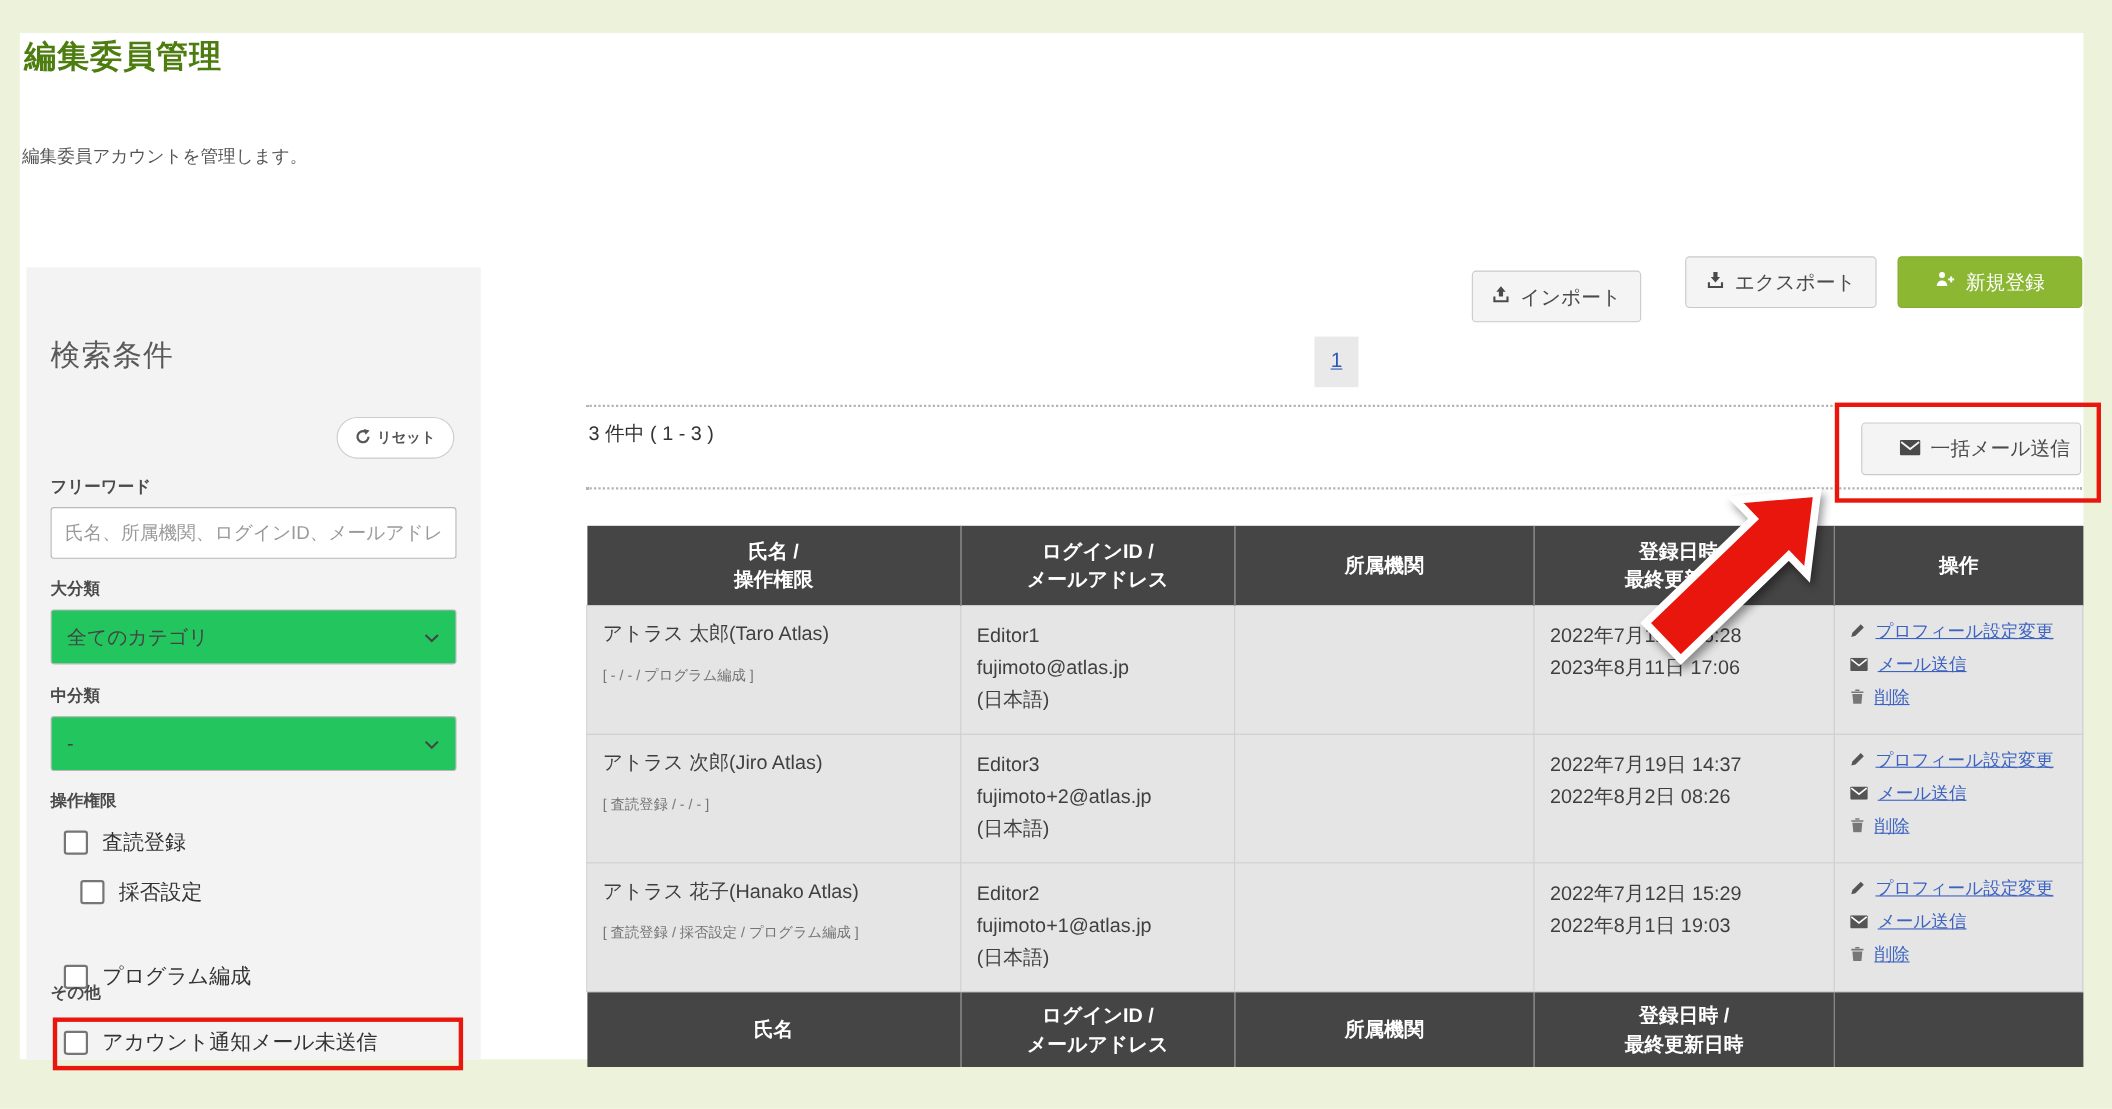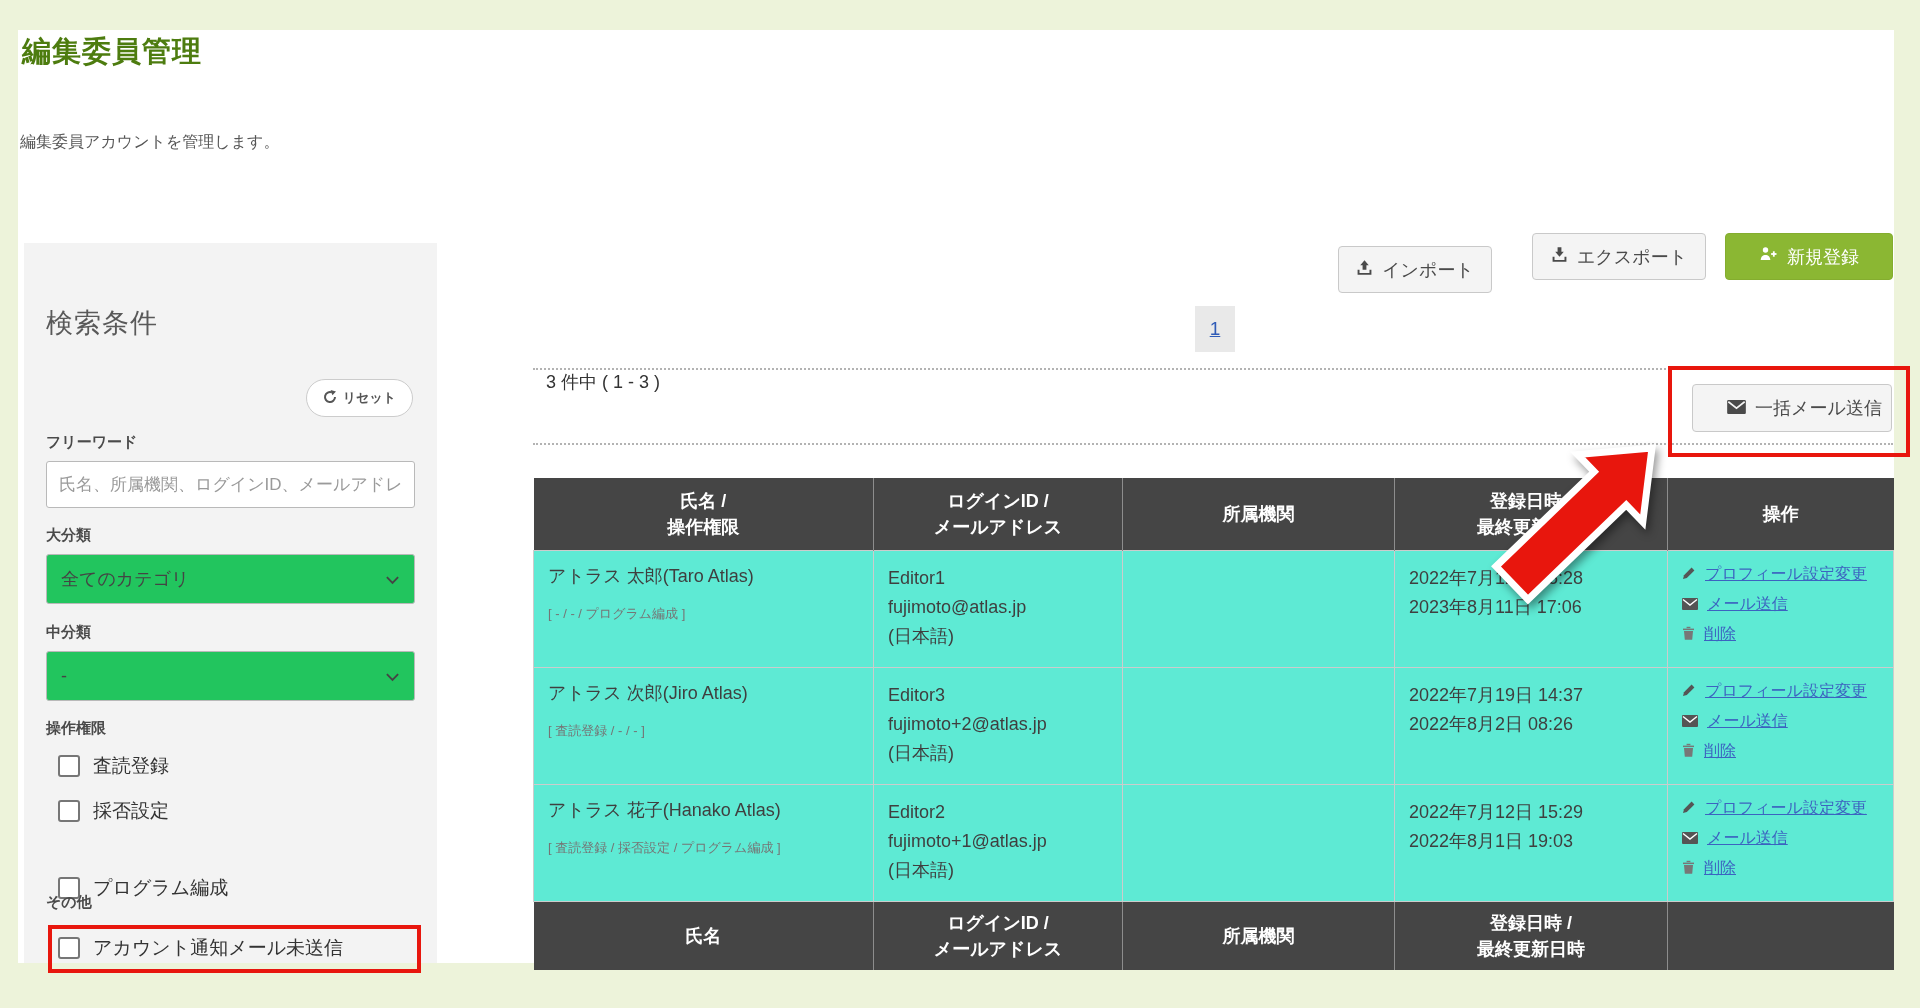"3 件中 ( 1 -" .count-text { margin-left: 11px -> none; top: 340px -> 352px }
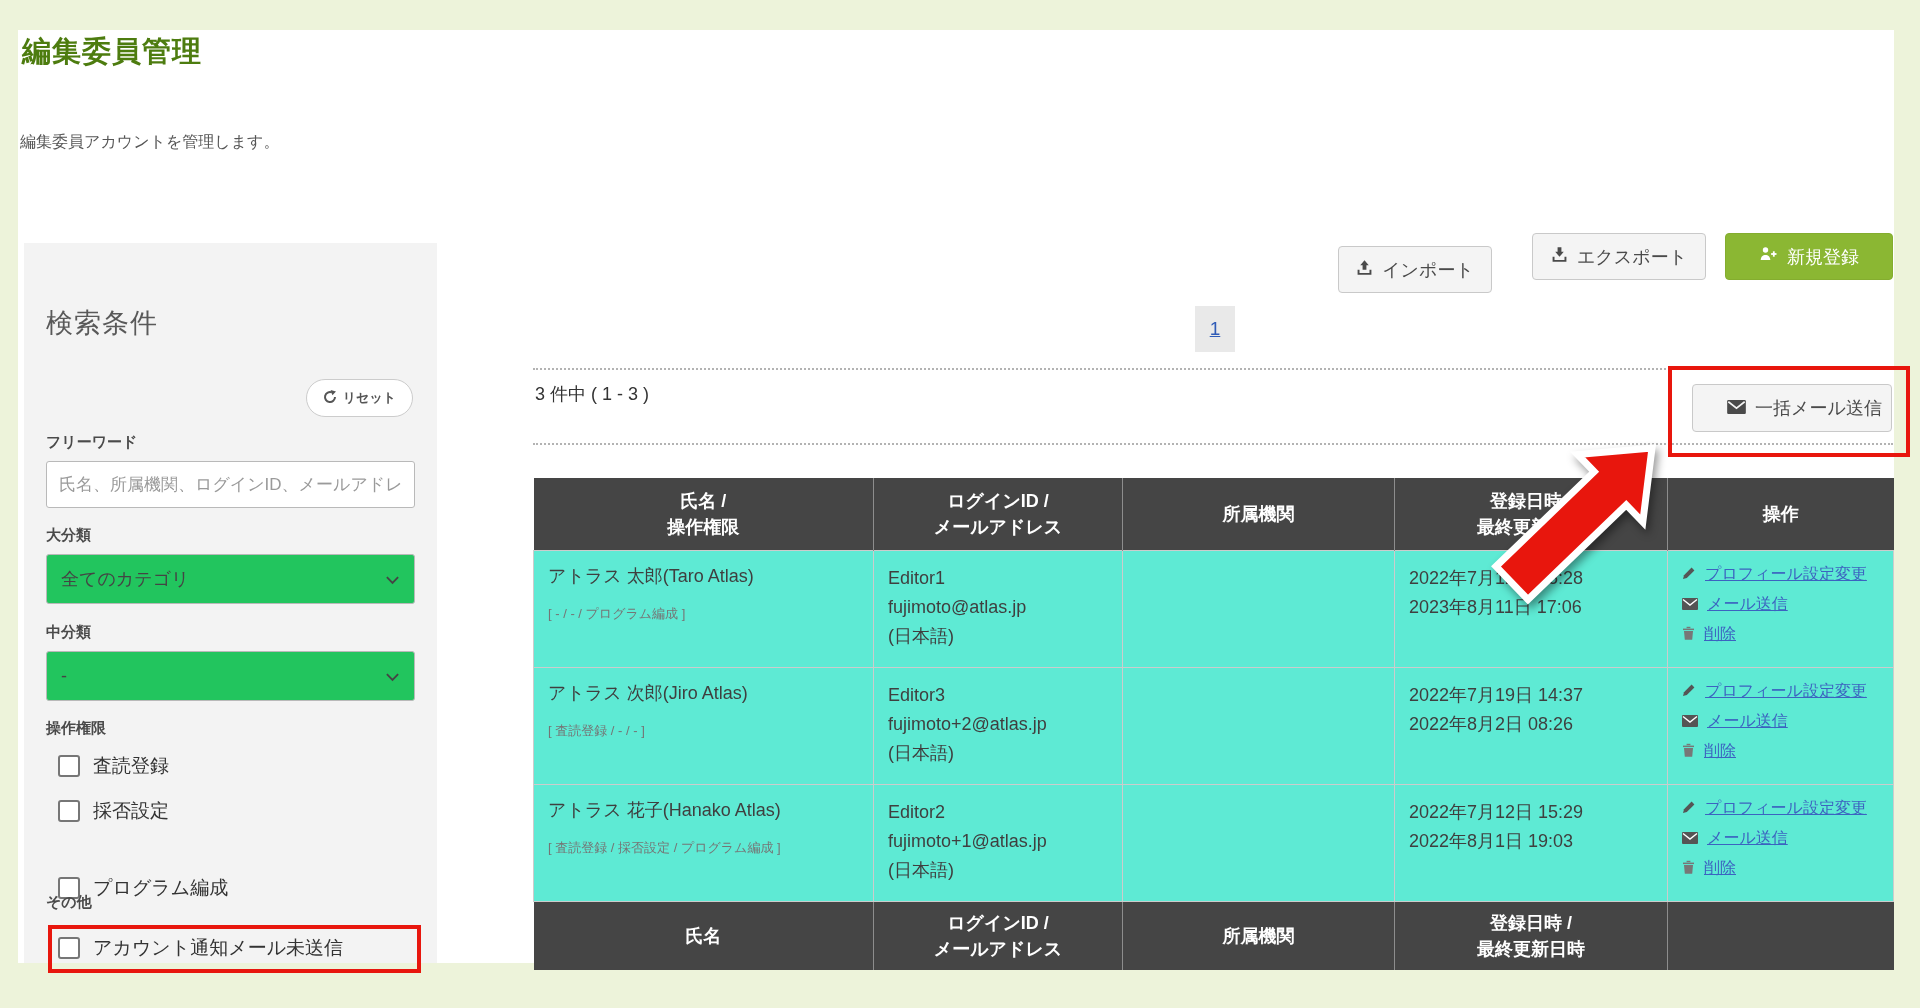"アトラス 太郎(Taro Atlas)" .member-table td { background: #5eead4 -> #e5e5e5 }
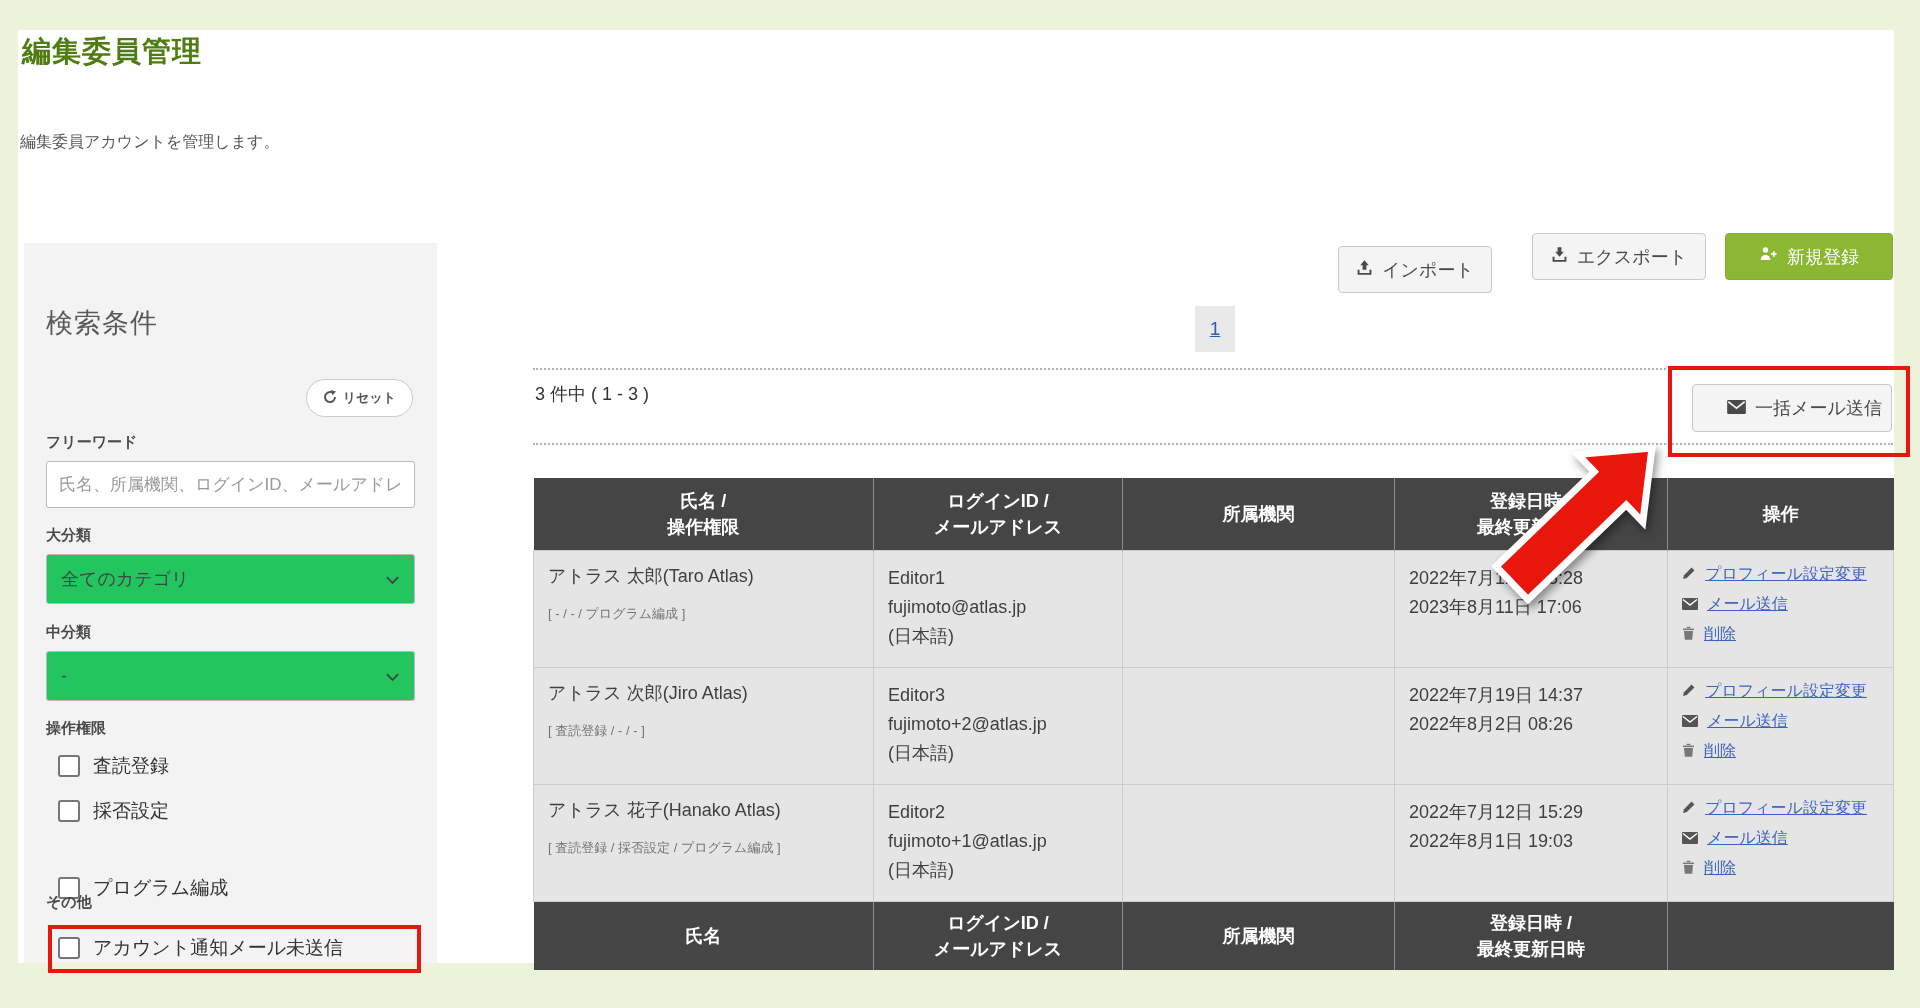"採否設定" label.cb-row { margin-left: none -> 15px }
